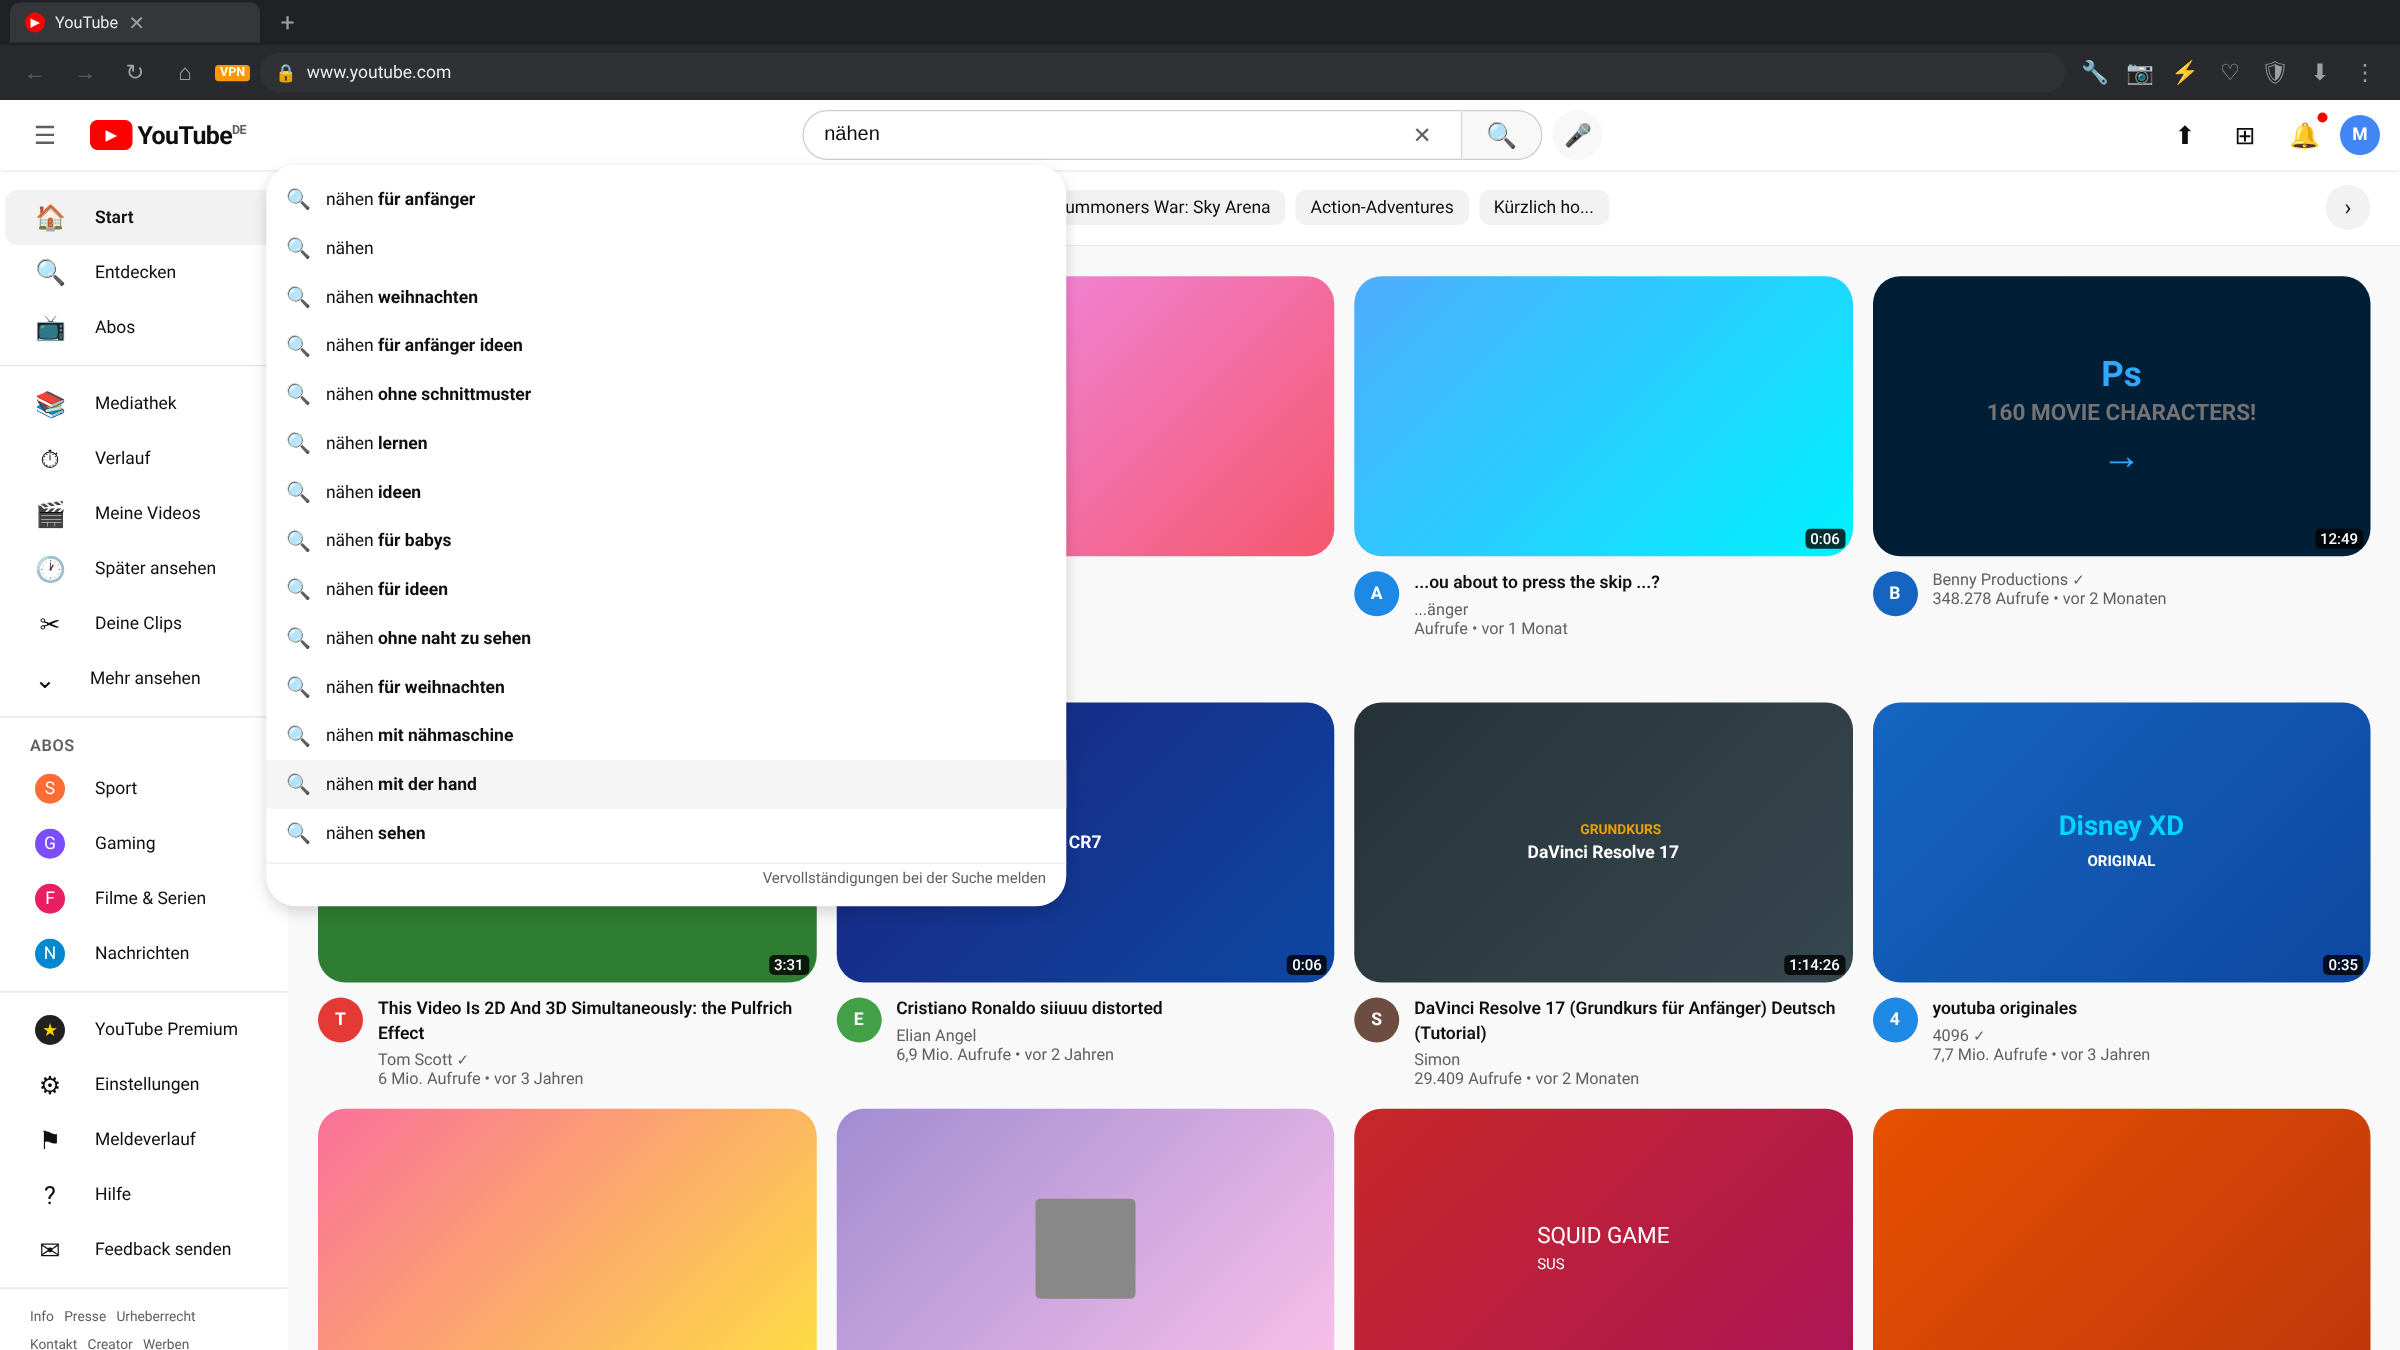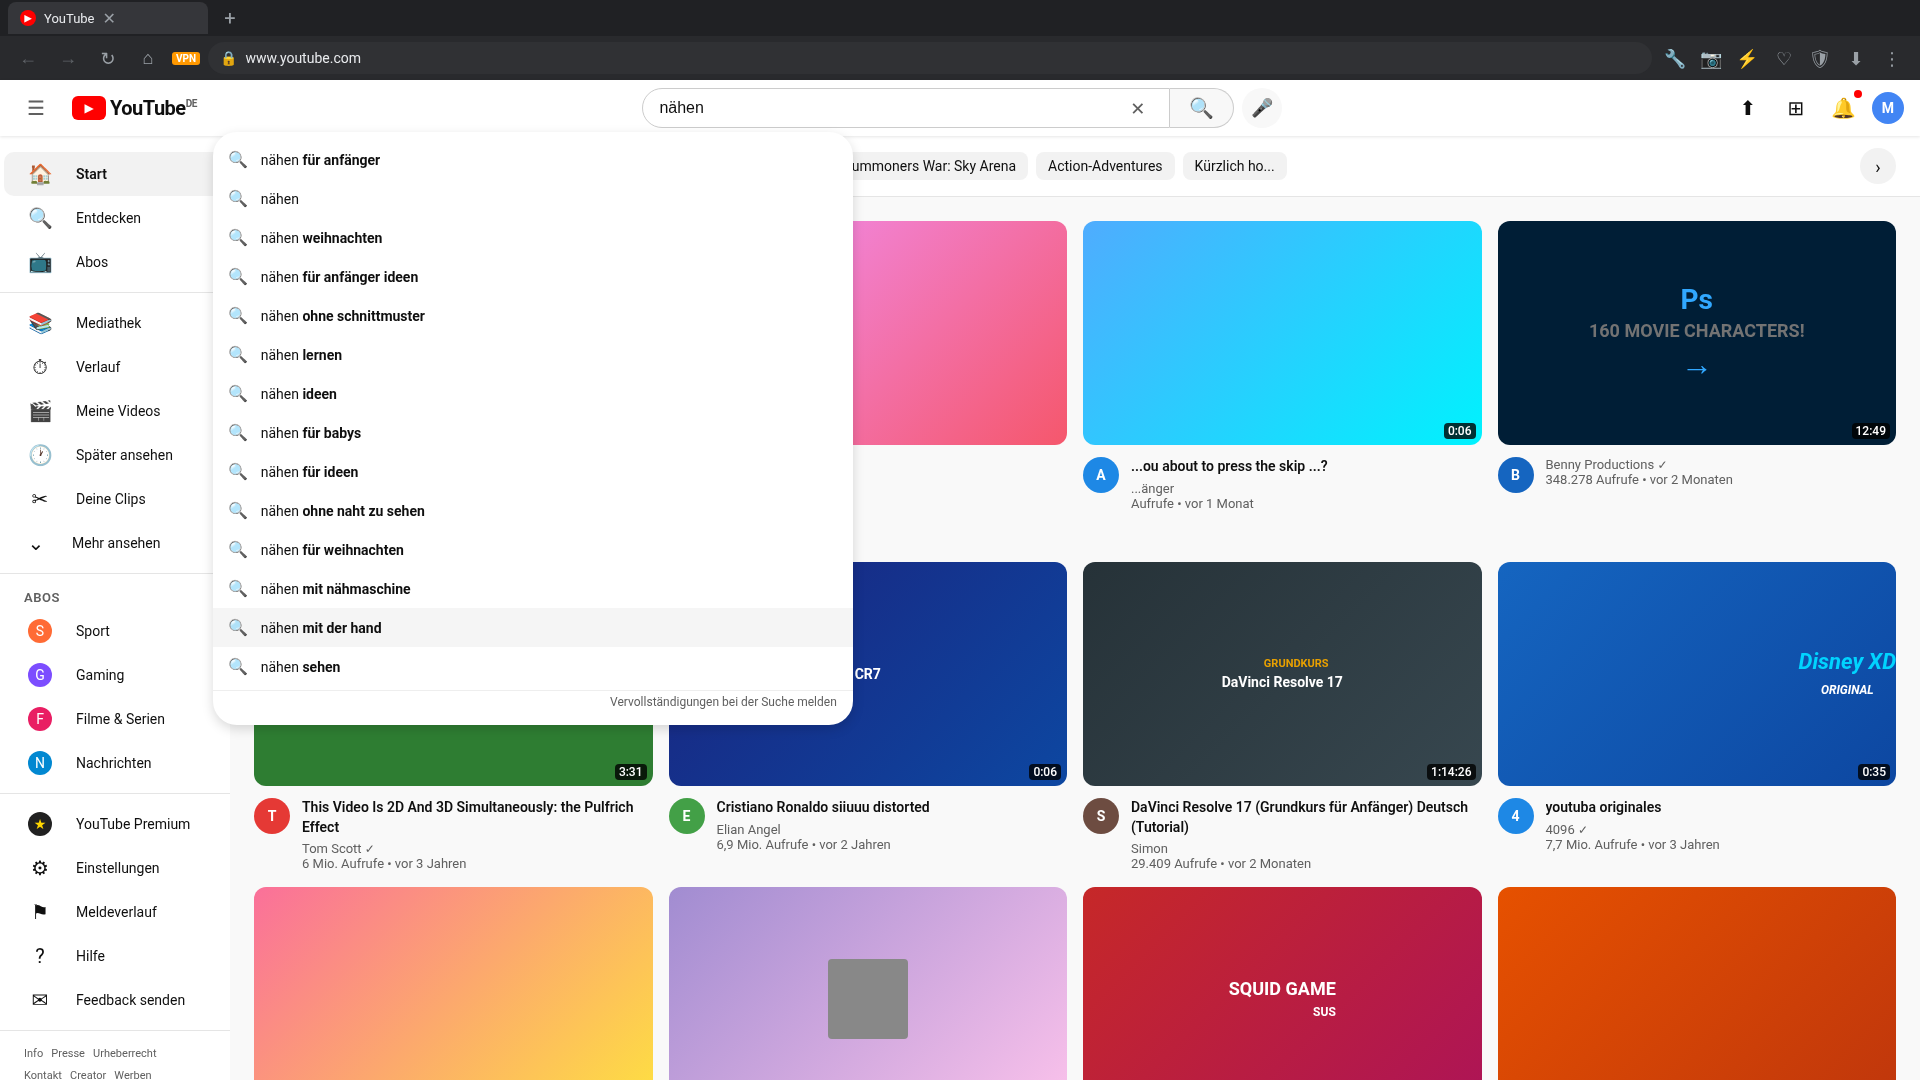"Ps" .video-thumb { border-radius: 12px -> 22px }
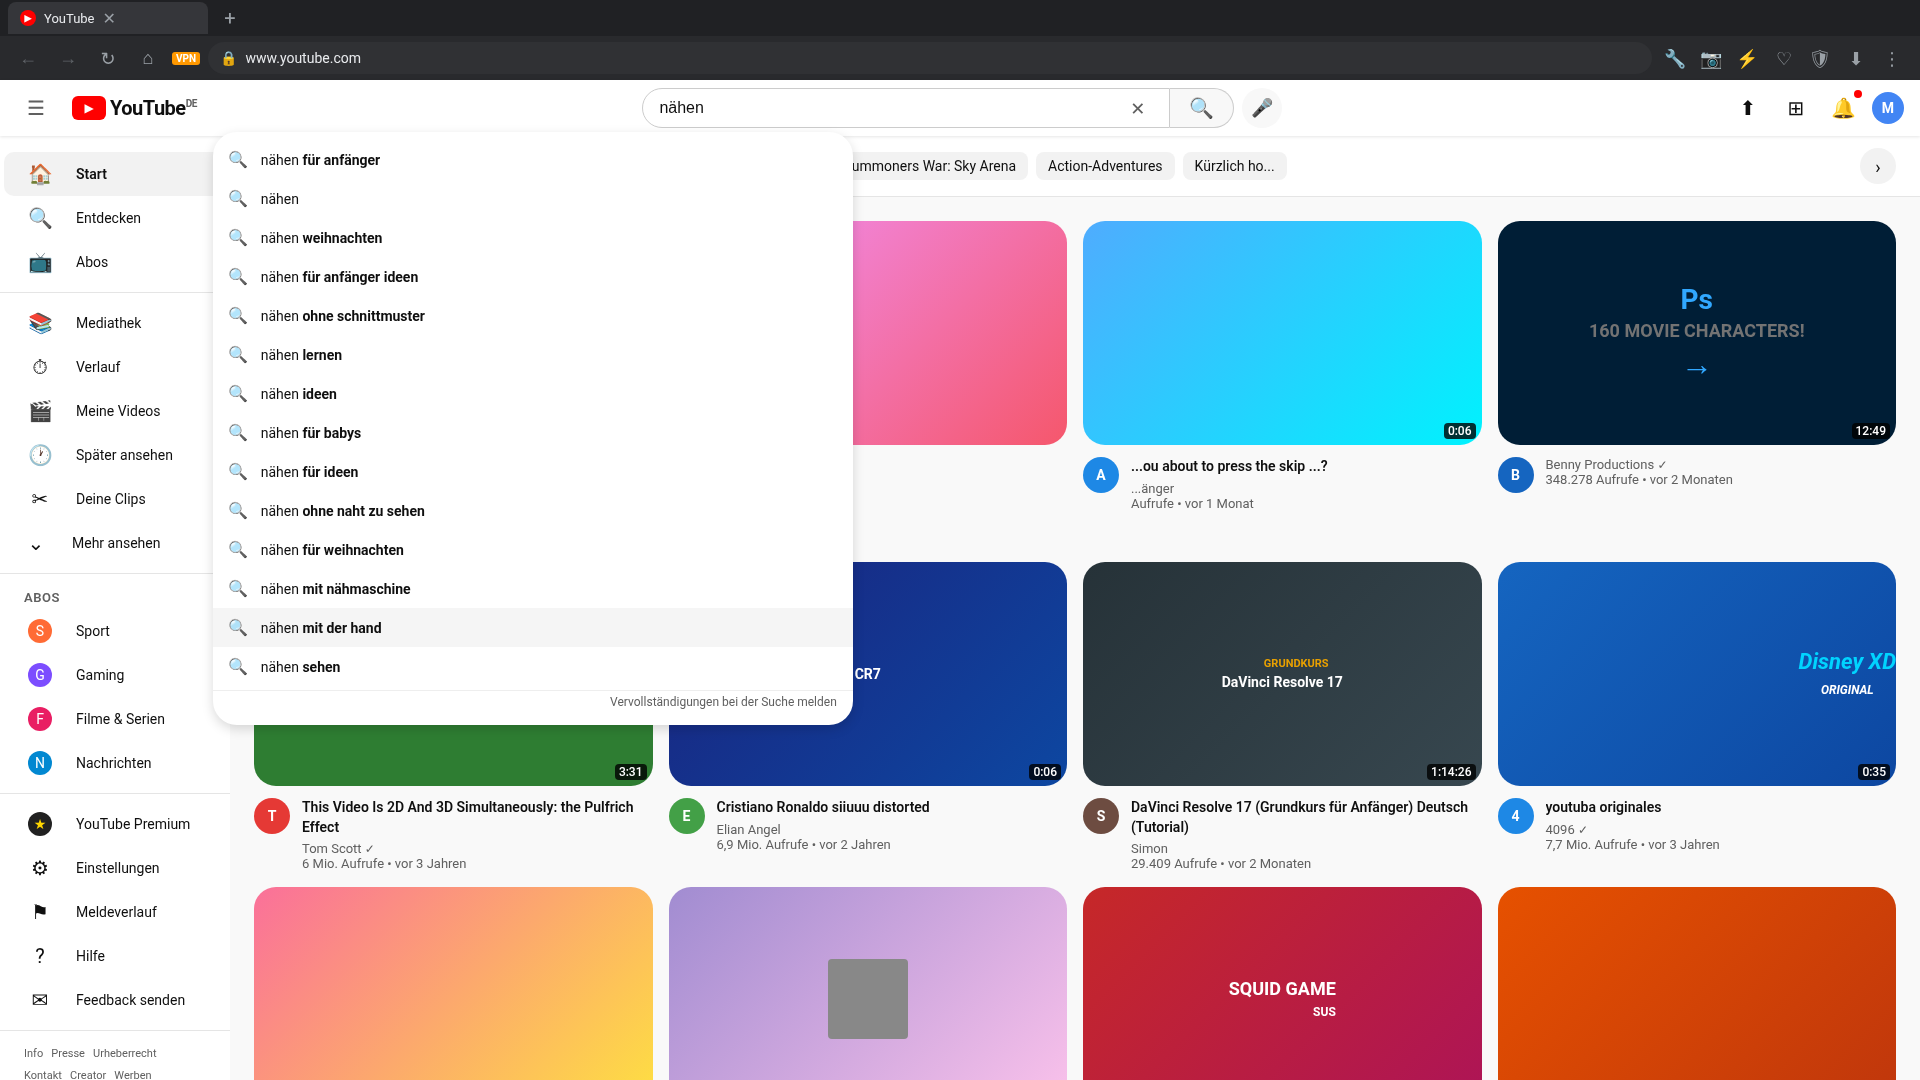"Disney XD" div { font-style: italic -> none; justify-content: flex-end -> center }
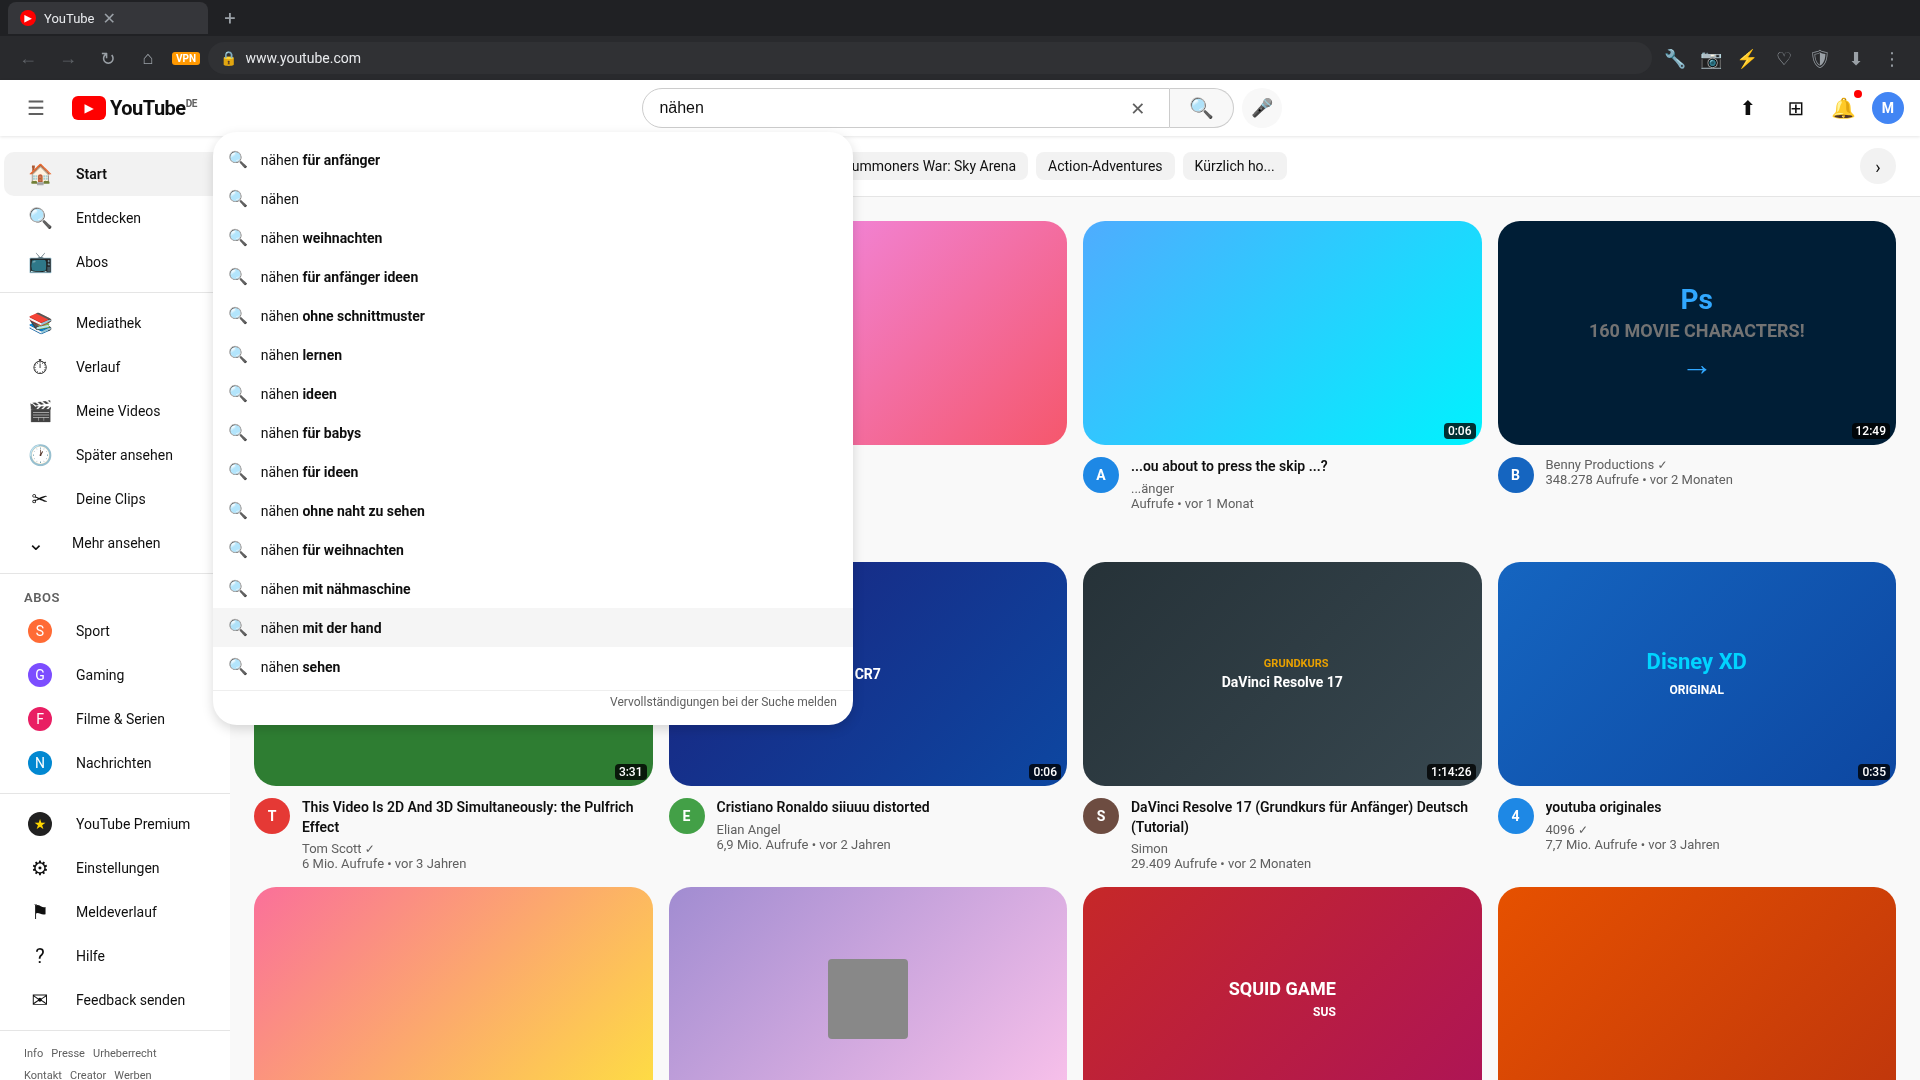"SQUID GAME" div { font-weight: bold -> normal; text-align: right -> left }
